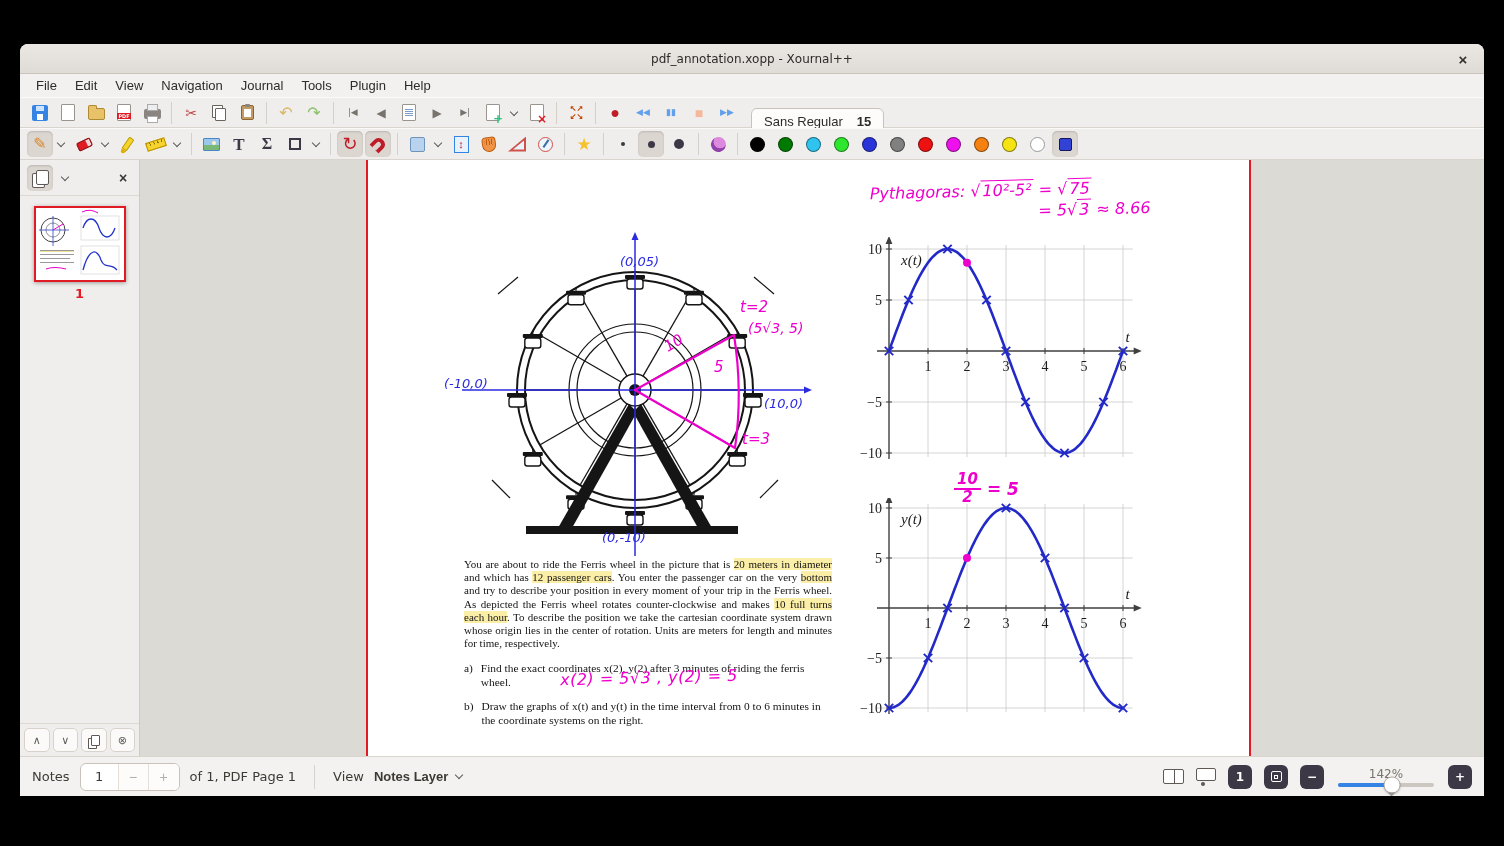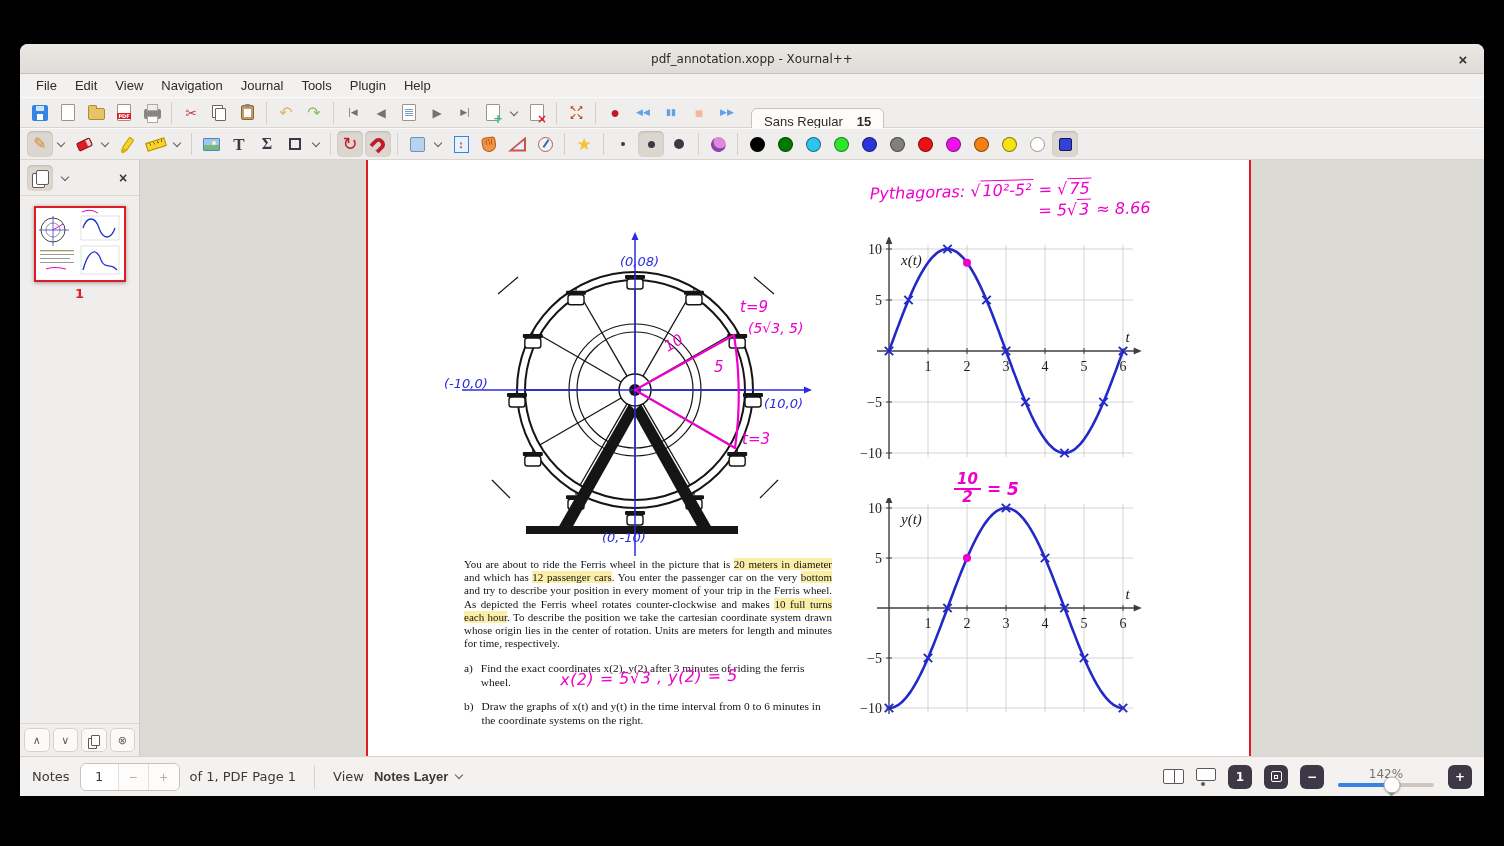"(0,08)" div.wlabel { text: 0,08 -> 0,05 }
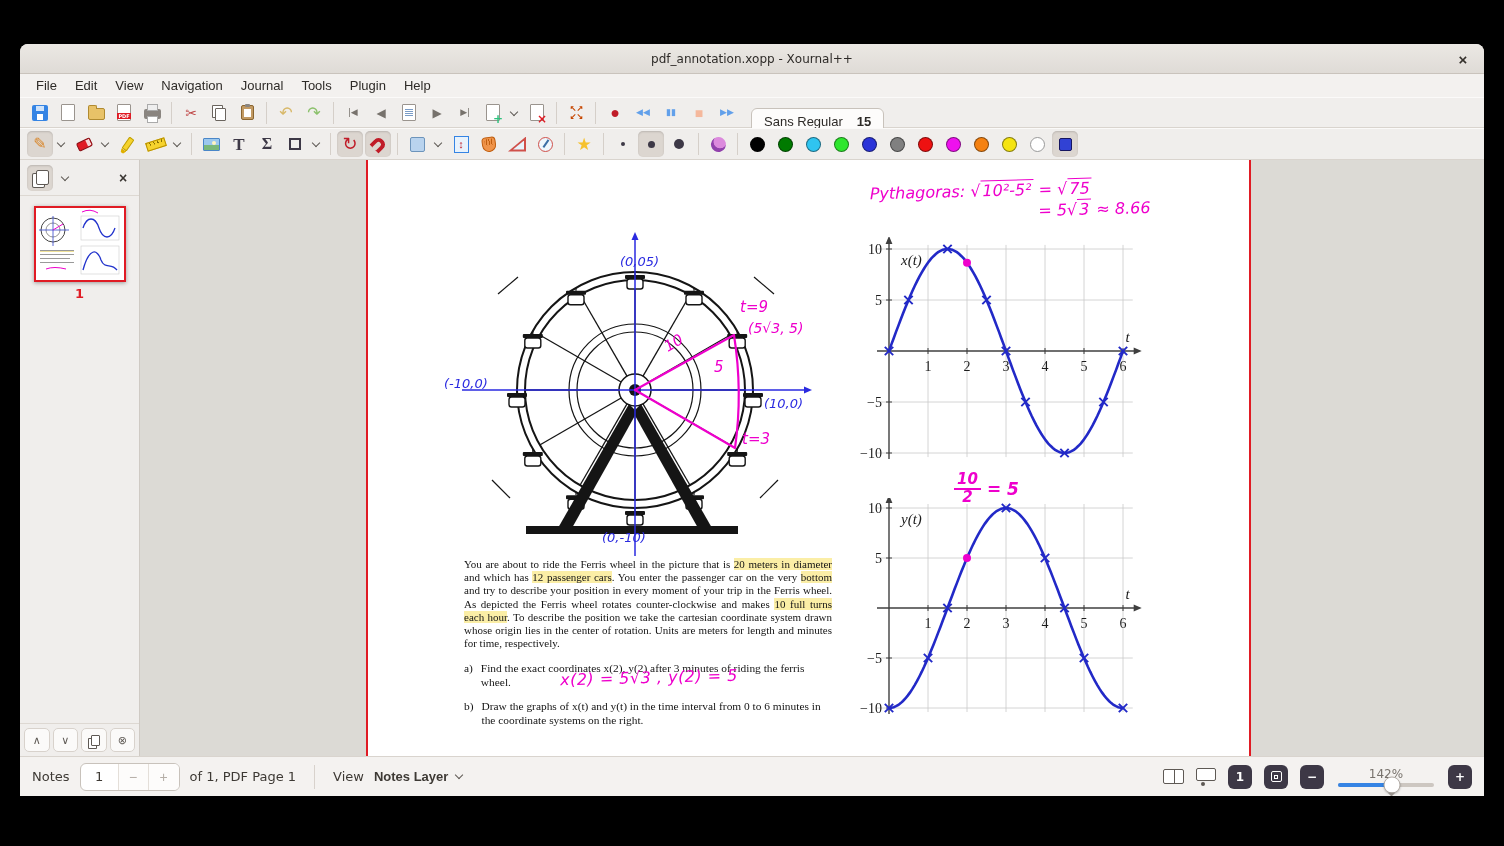"t=9" div.wlabel { text: 9 -> 2 }
